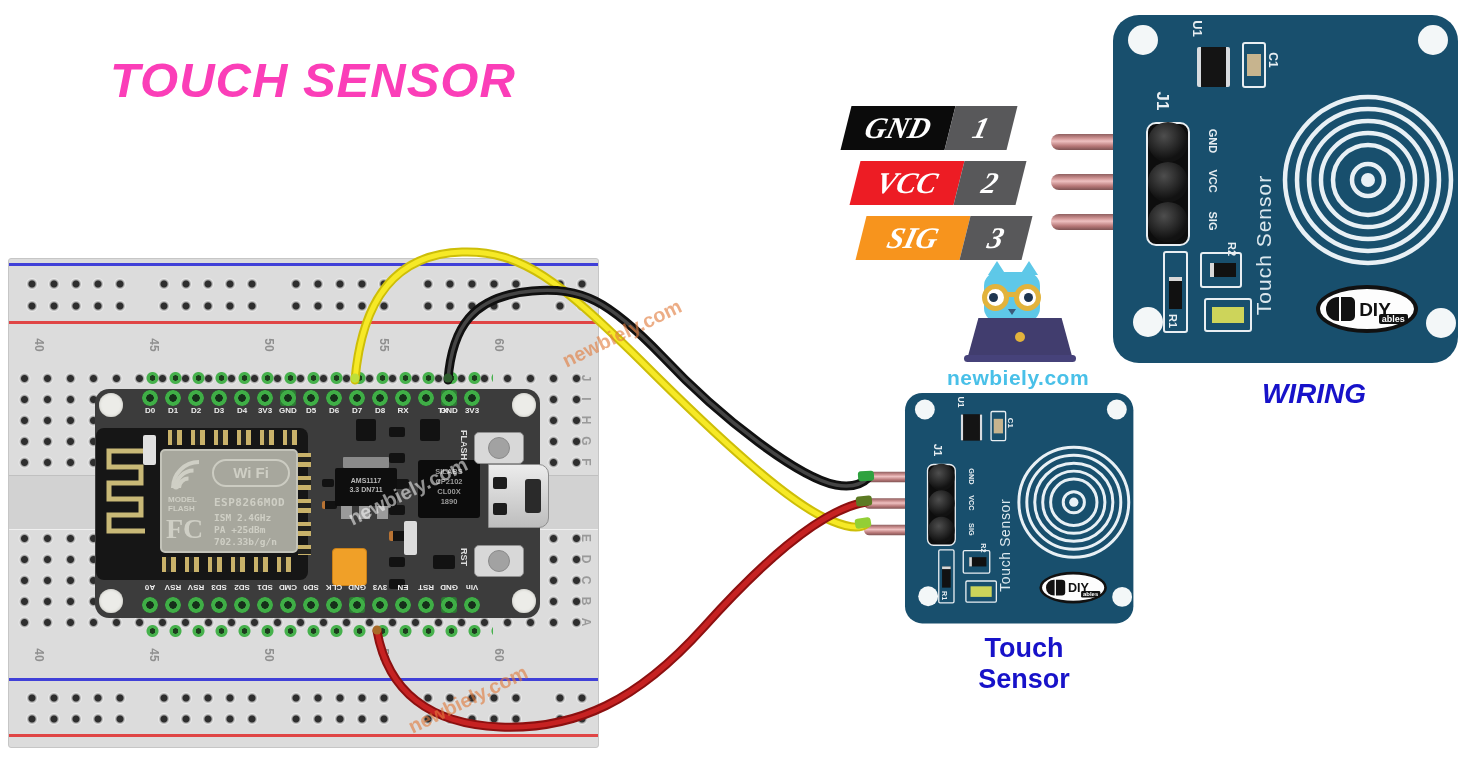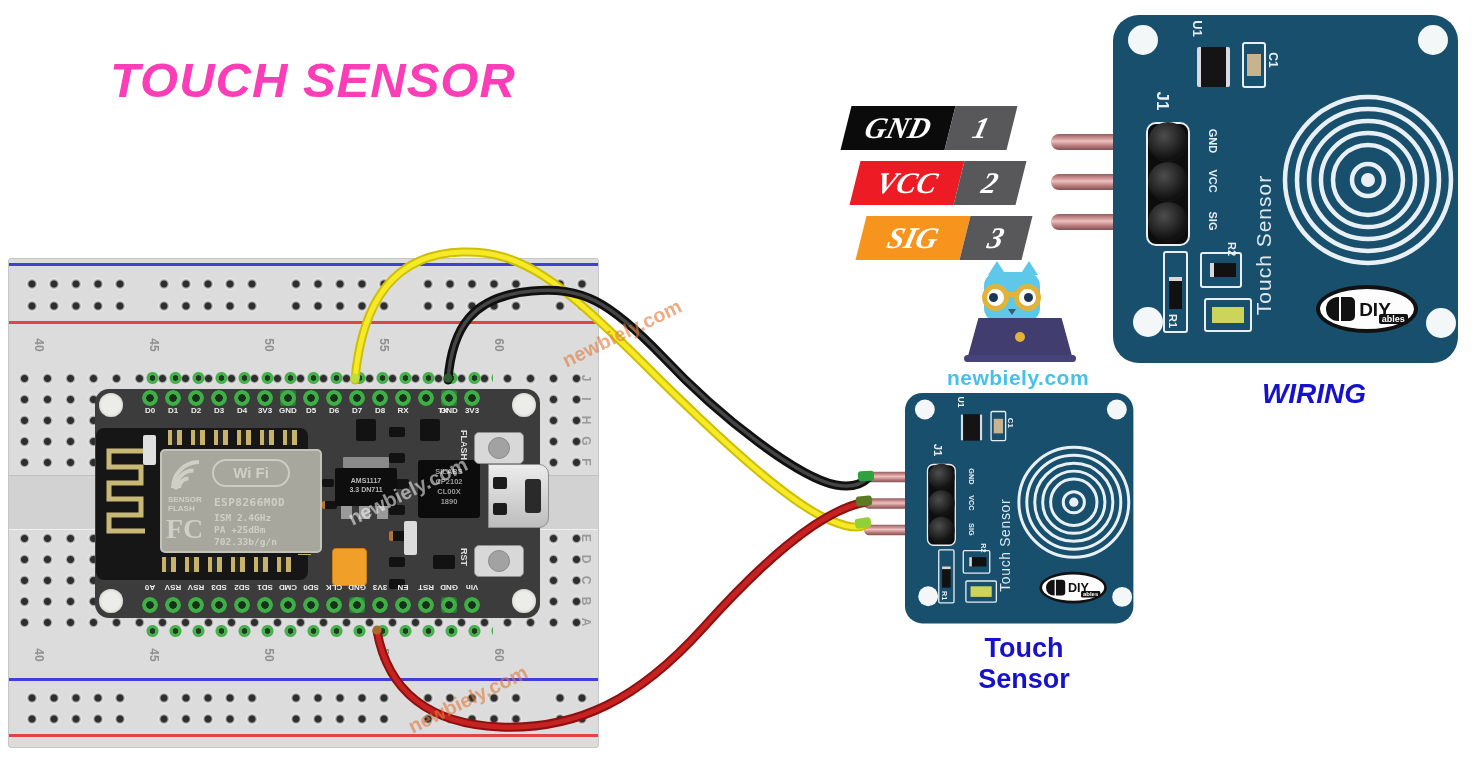"Wi Fi" #shield { width: 162px -> 138px }
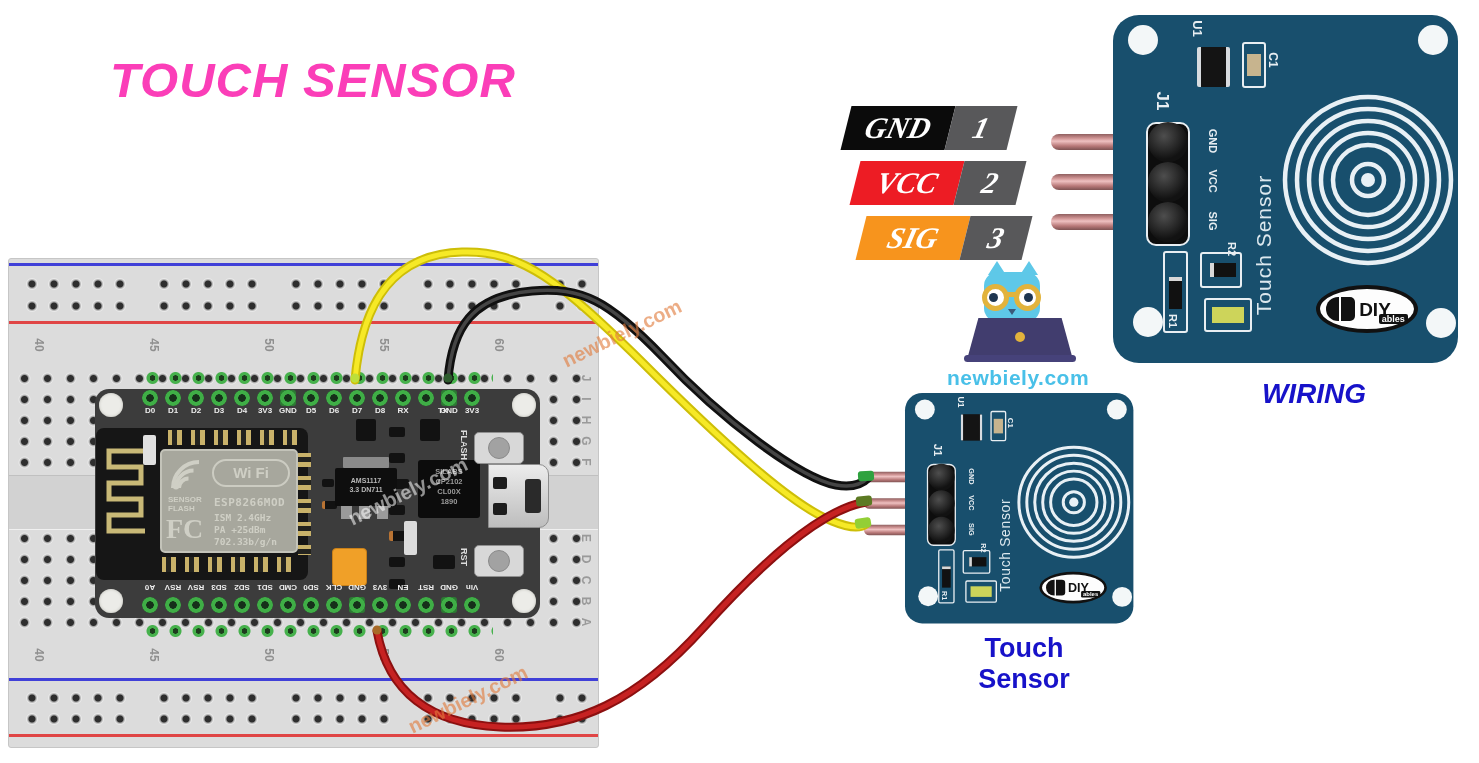"SENSOR" div.a { text: SENSOR -> MODEL }
